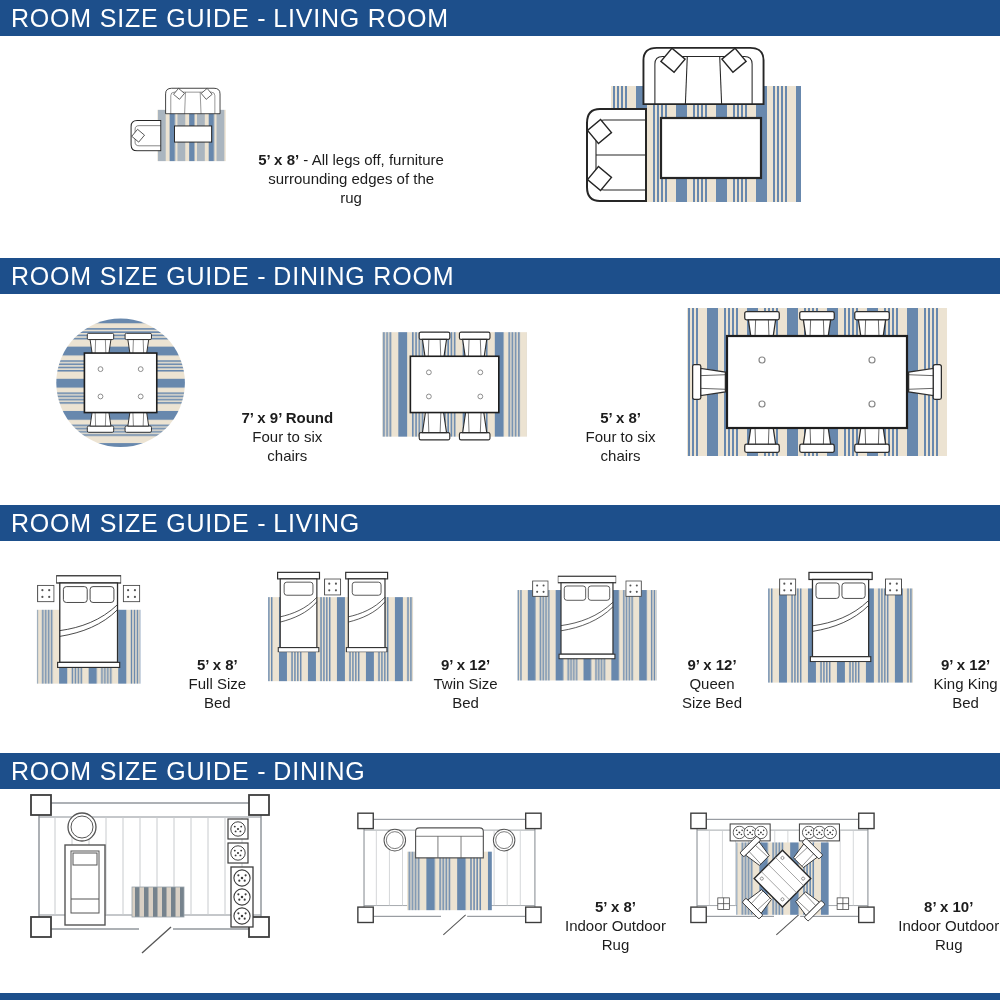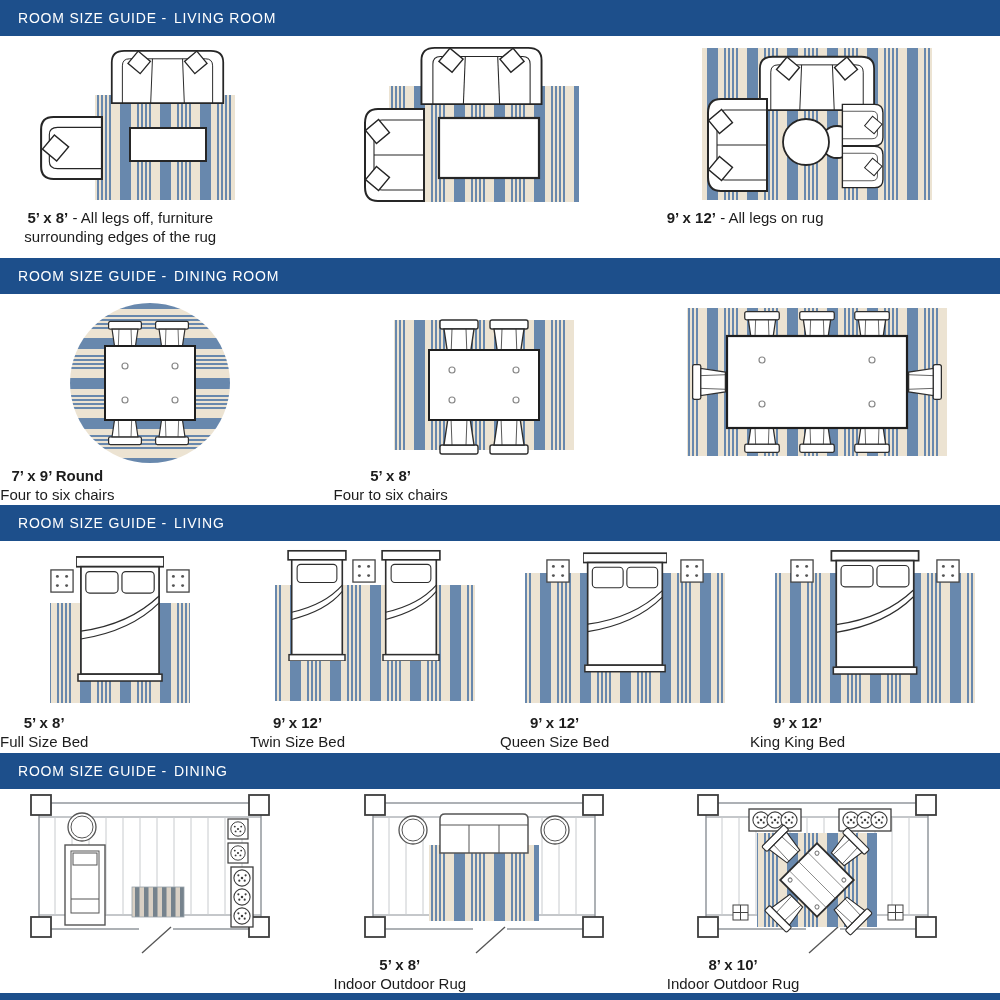"ROOM SIZE GUIDE -" .sec-header { font-size: 14px -> 25px; padding-left: 18px -> 11px }
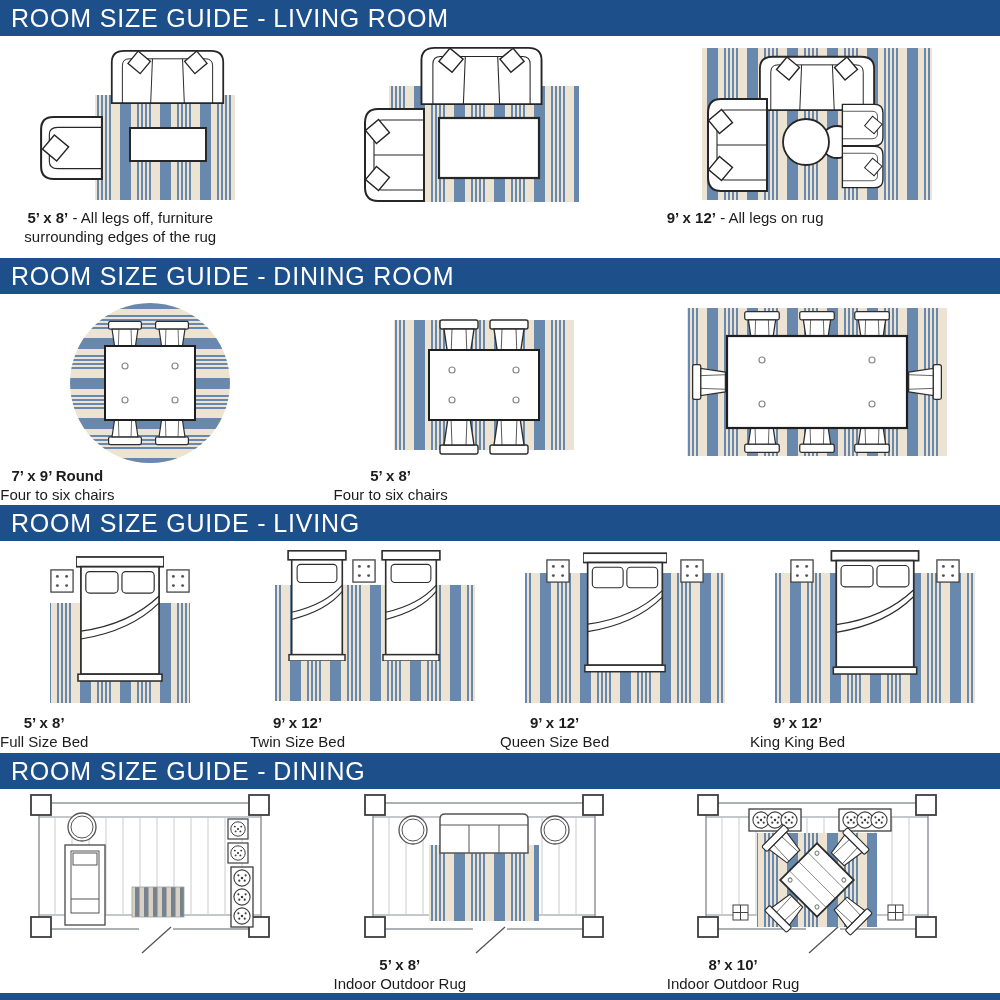"5’ x 8’ - All" .cell { align-items: flex-start -> flex-end; flex-direction: column -> row }
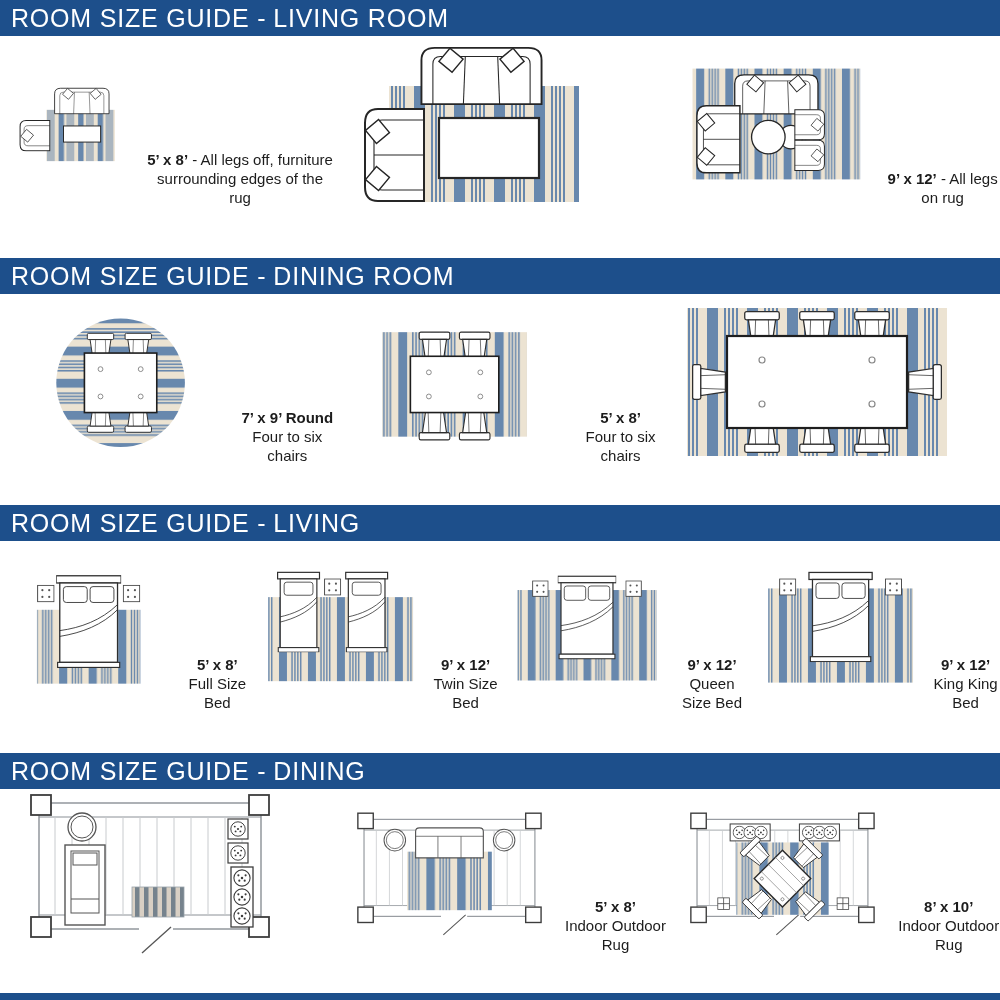"9’ x 12’ - All" div.cell { html: <div> <svg> <rect></rect> <use></use> <g> <use></use> </g> <circle></circle> <circle></circle> <g> <use></use> </g> <g> <use></use> </g> </svg> <div><span>9’ x 12’</span> <span>- All legs on rug</span></div> </div> -> none }
